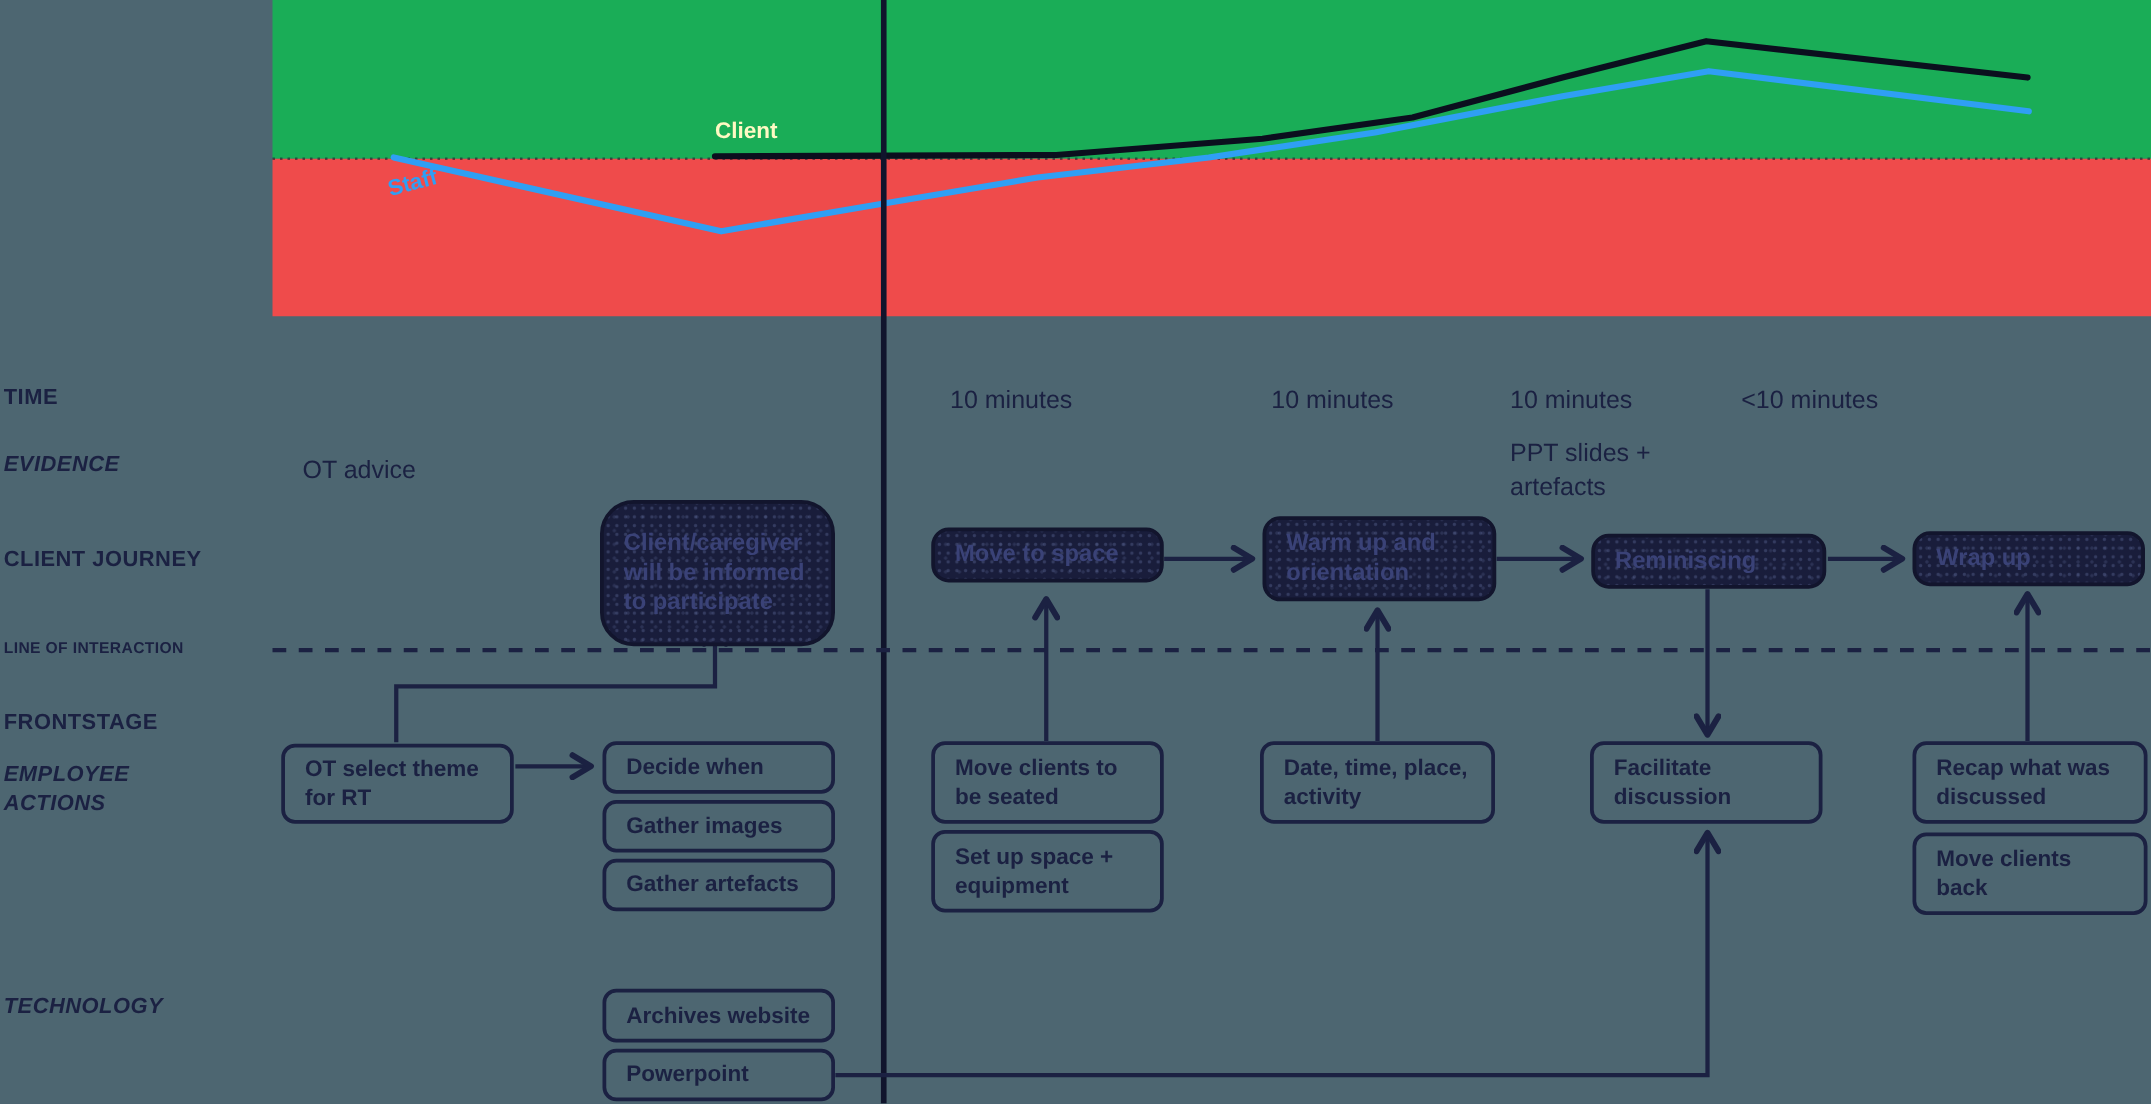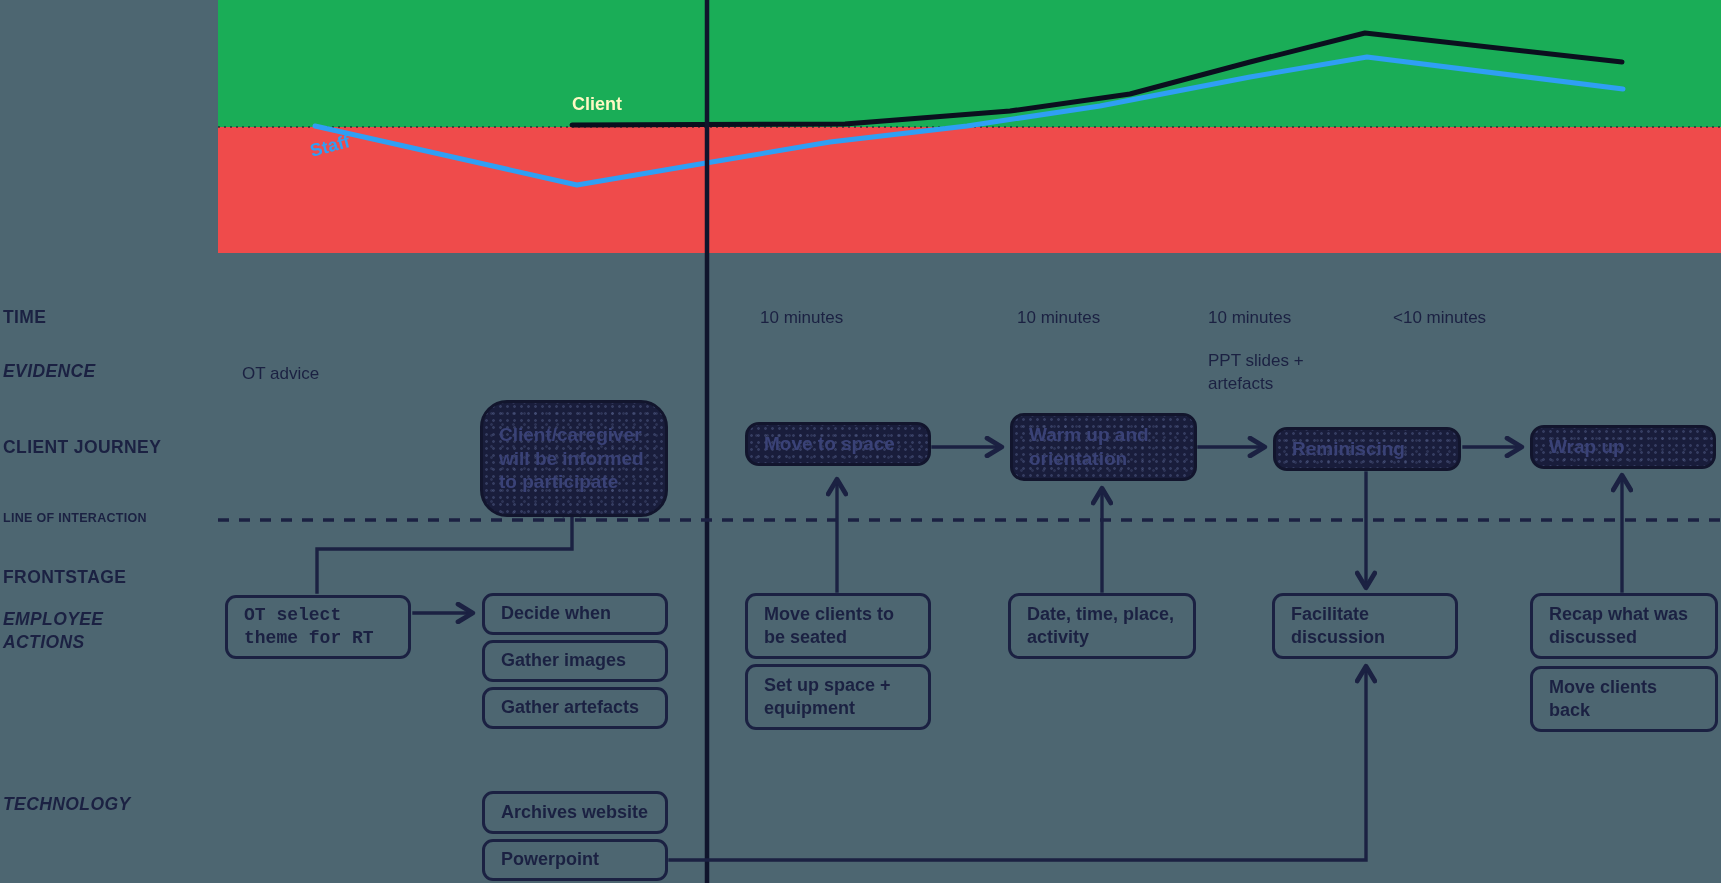"10 minutes" .annot { font-size: 17px -> 20px }
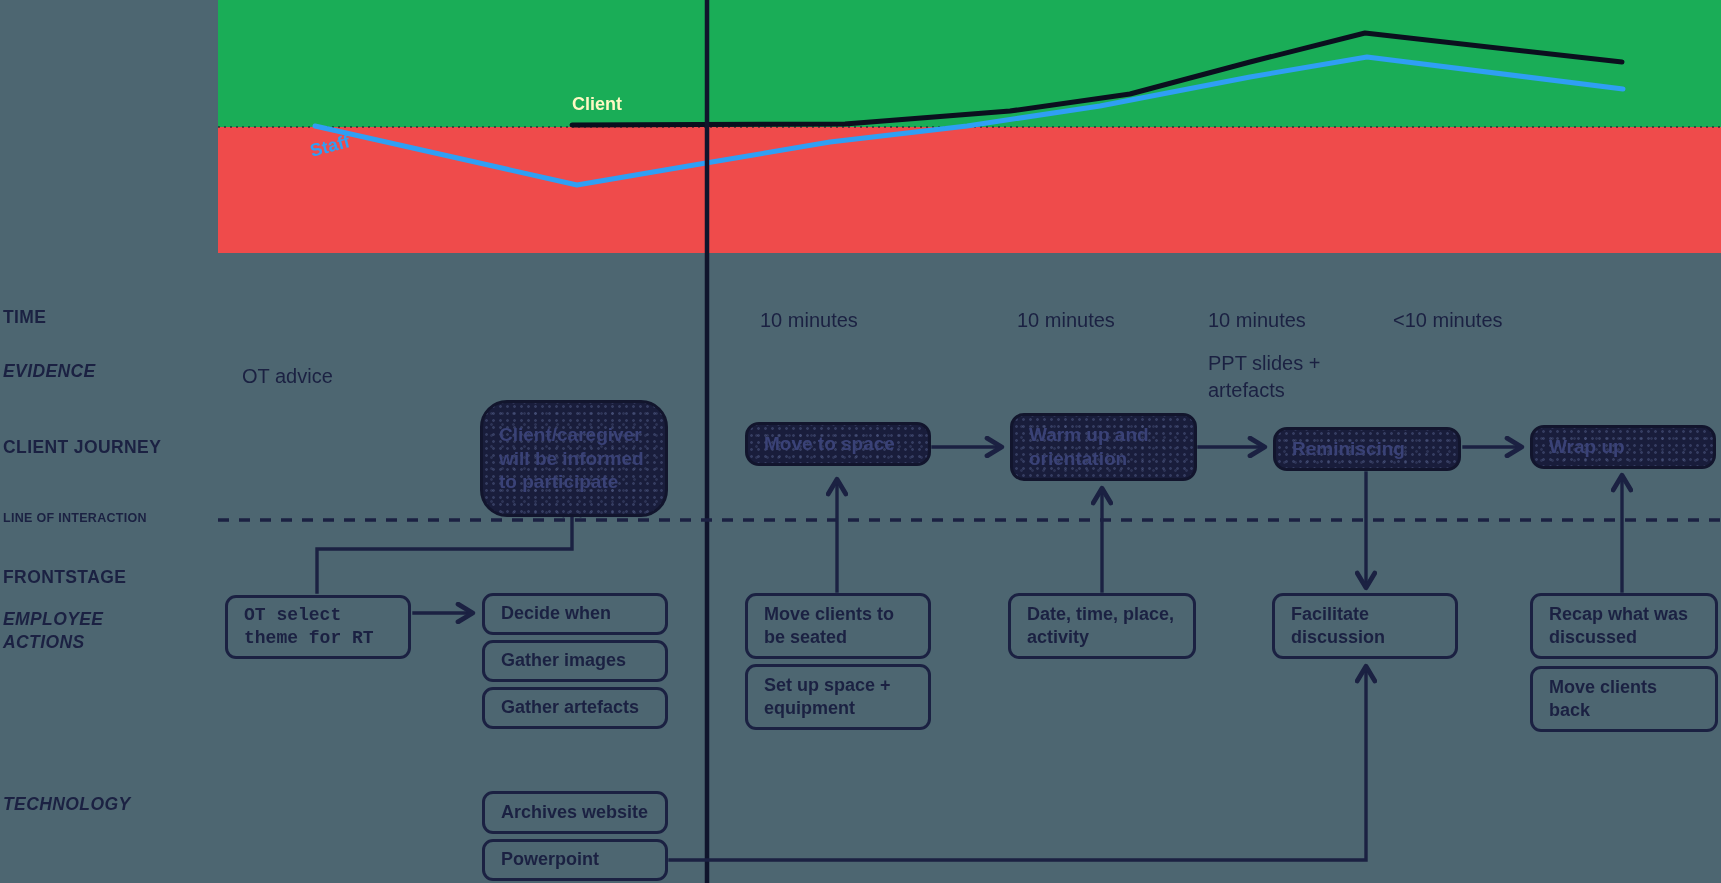"OT select theme for RT" div.abox { font-family: Liberation Mono, monospace -> none }
